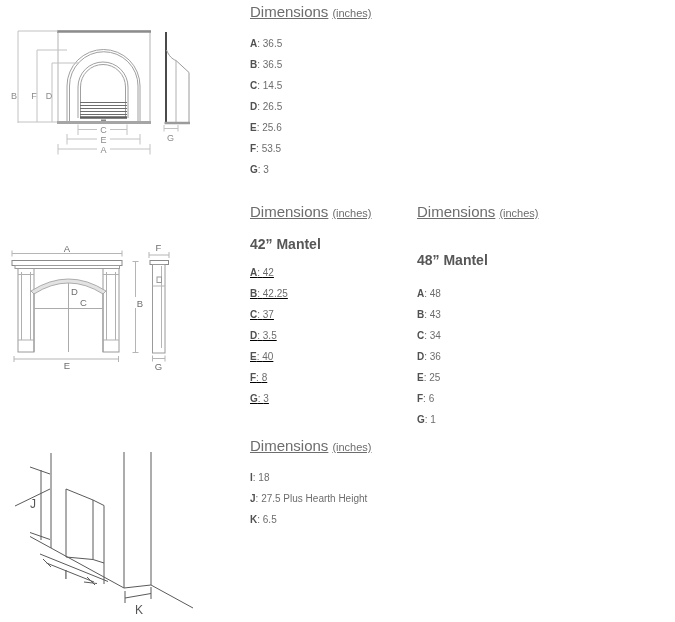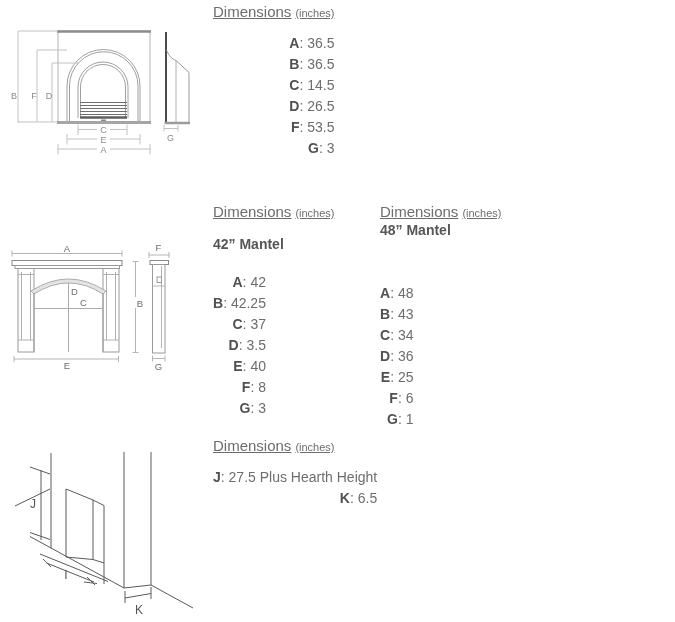"Dimensions (inches)" .dims { margin-left: none -> 37px }
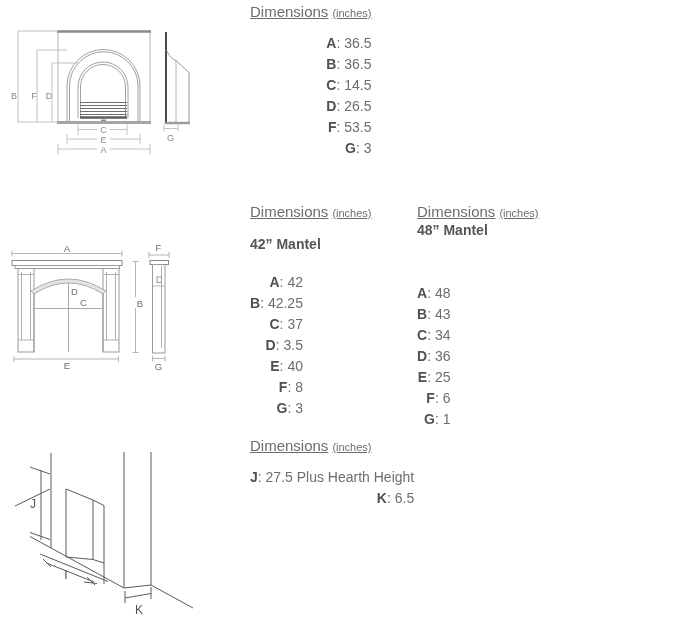"A: 36.5" .r { font-size: 14px -> 10px; text-align: right -> none }
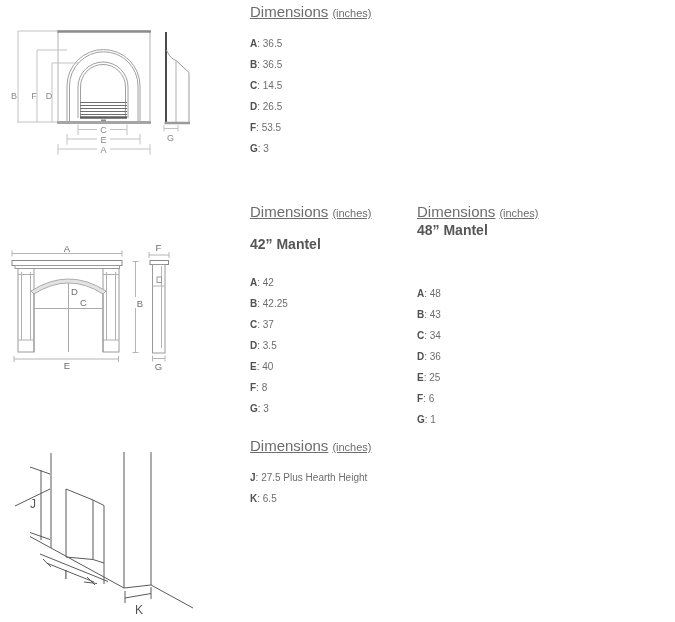"E: 25.6" div.r { html: none -> <div><span>E</span><span>: </span><span>25.6</span></div> }
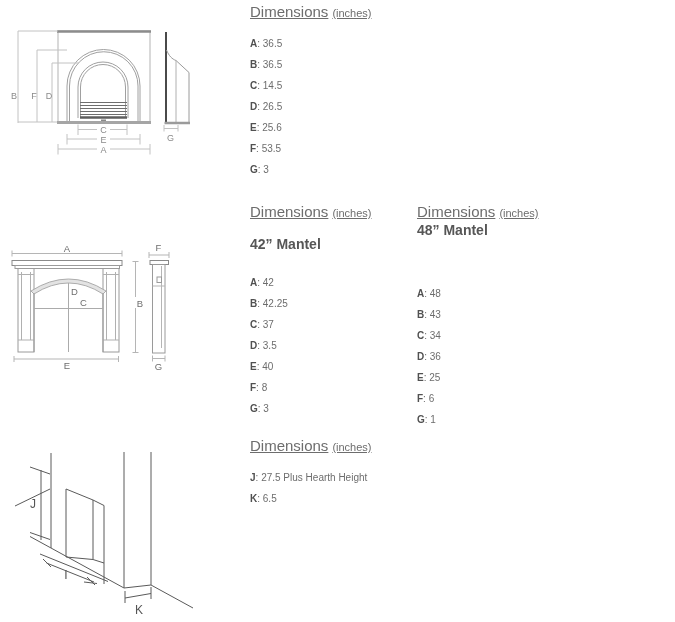"48” Mantel" div.mtitle { top: 19px -> 49px }
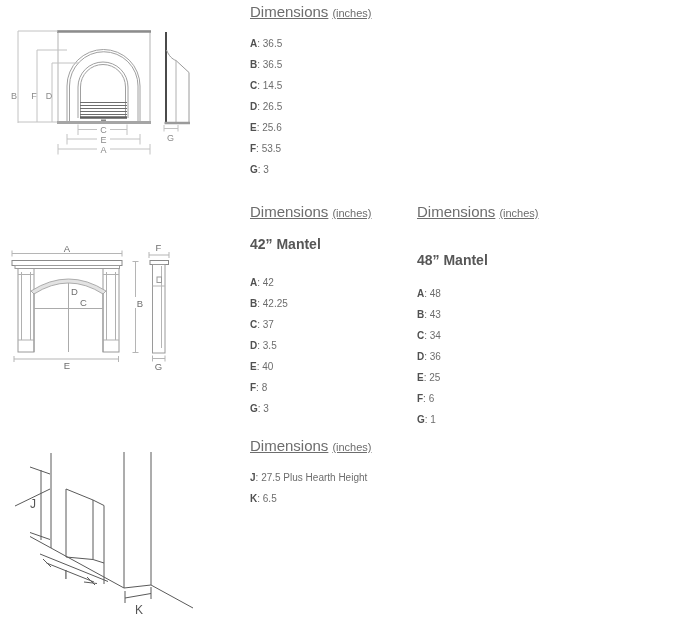"A: 42" div.rows { text-decoration: none -> underline; top: 69px -> 59px }
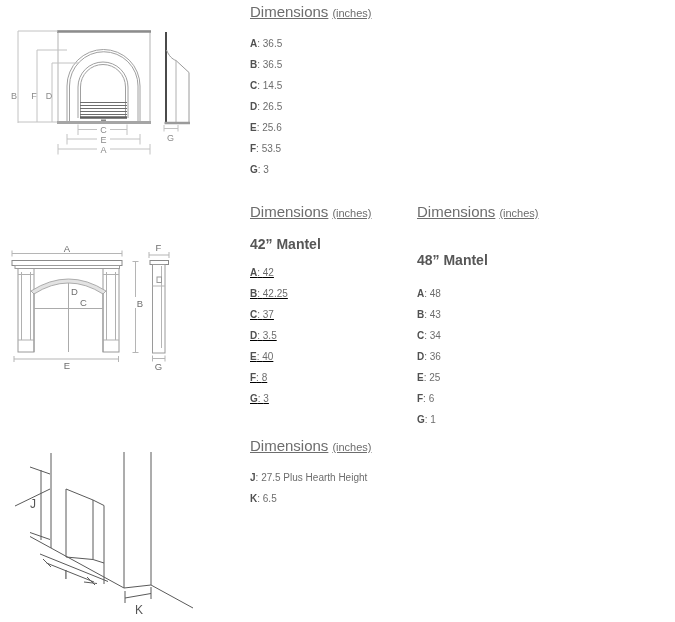"I: 18" div.r { html: none -> <div><span>I</span><span>: </span><span>18</span></div> }
